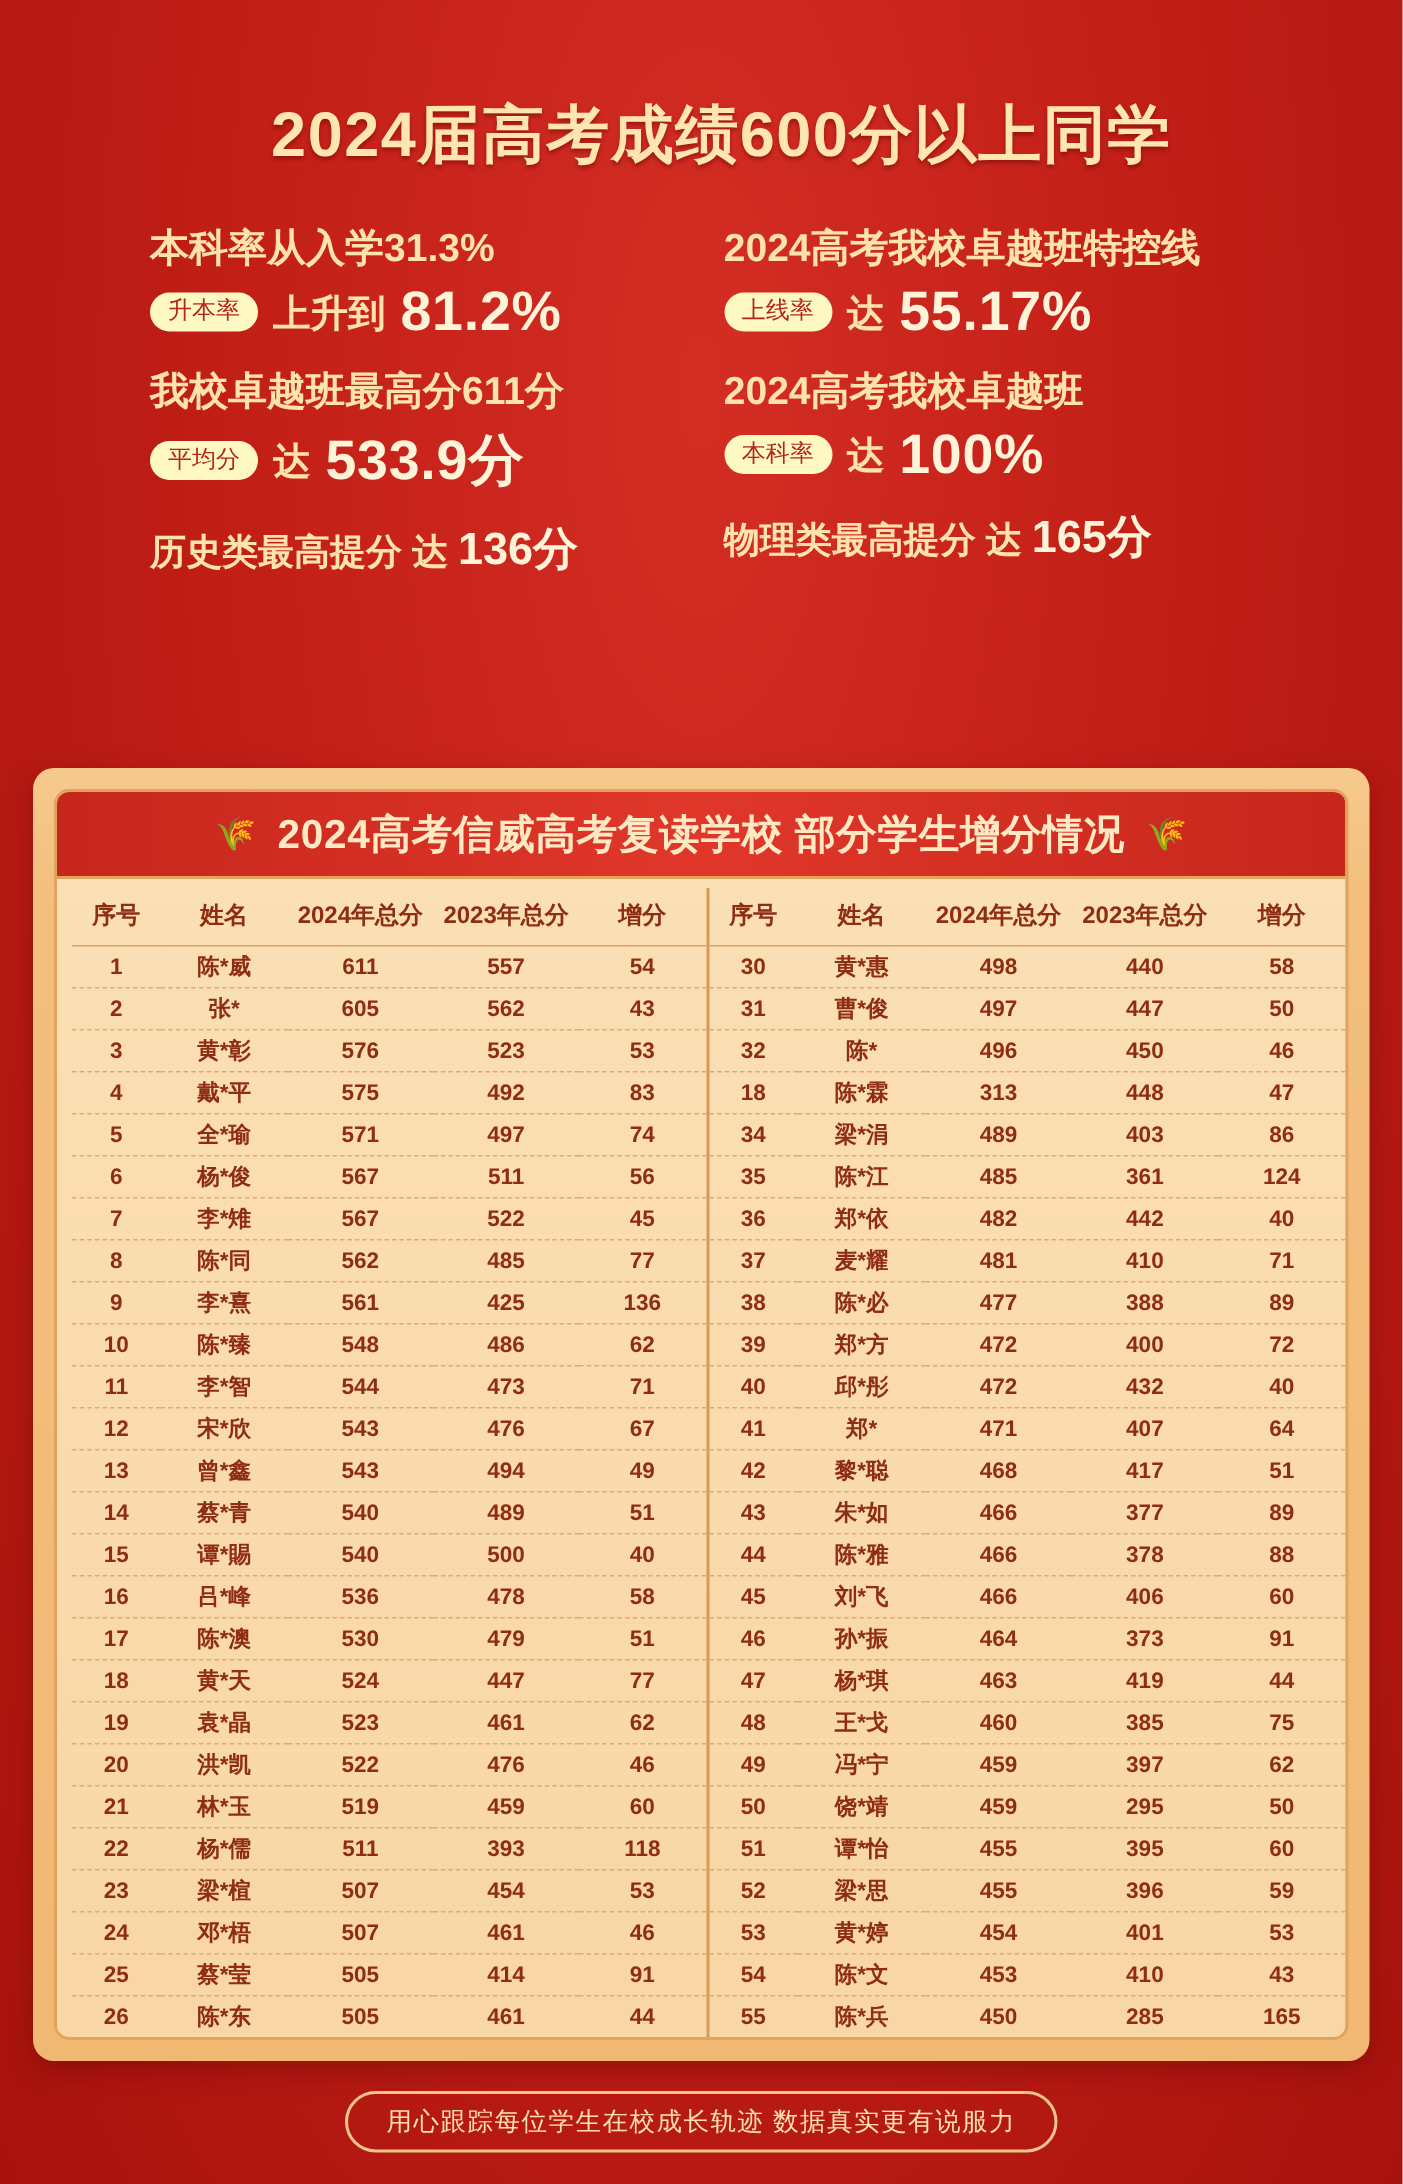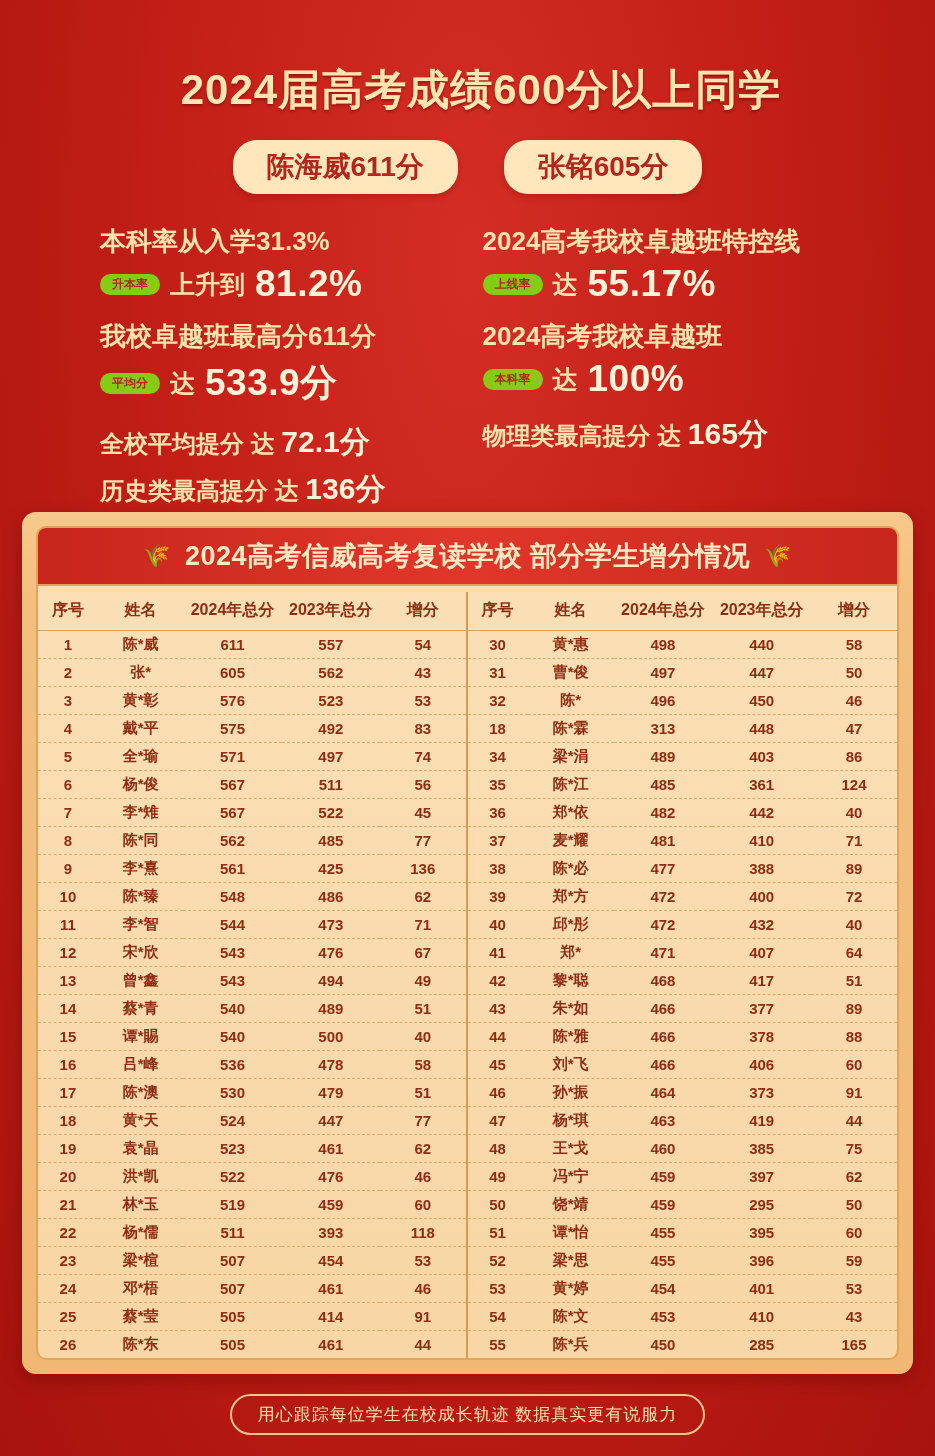"陈海威611分" div.top-pills { html: <div> <div>陈海威611分</div> <div>张铭605分</div> </div> -> none }
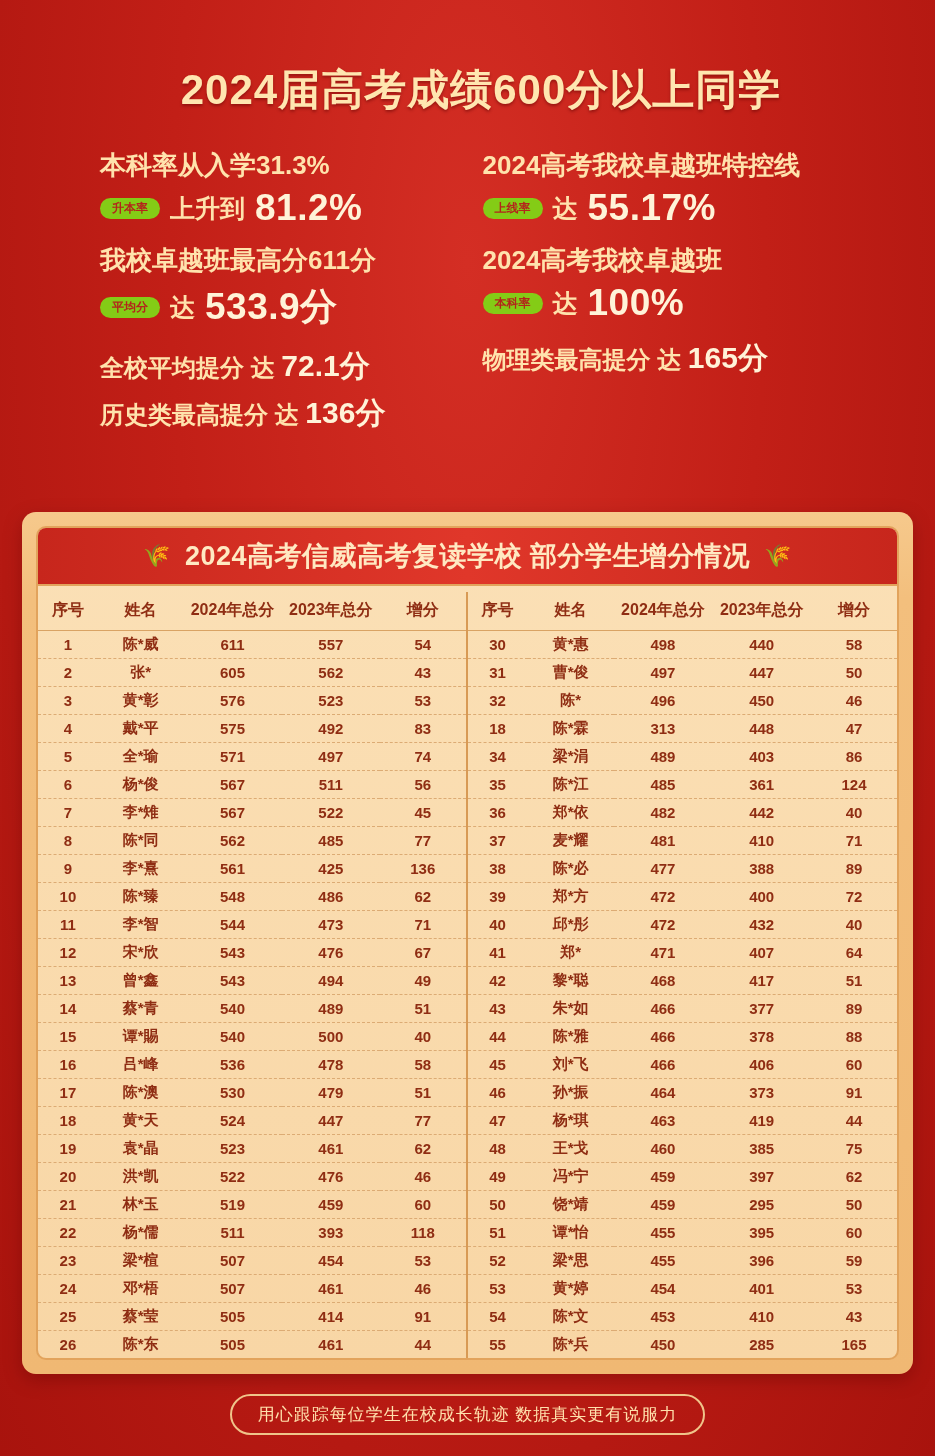"升本率" .tag { background: #84cc16 -> #fef9c3; font-size: 12px -> 16px; font-weight: bold -> normal }
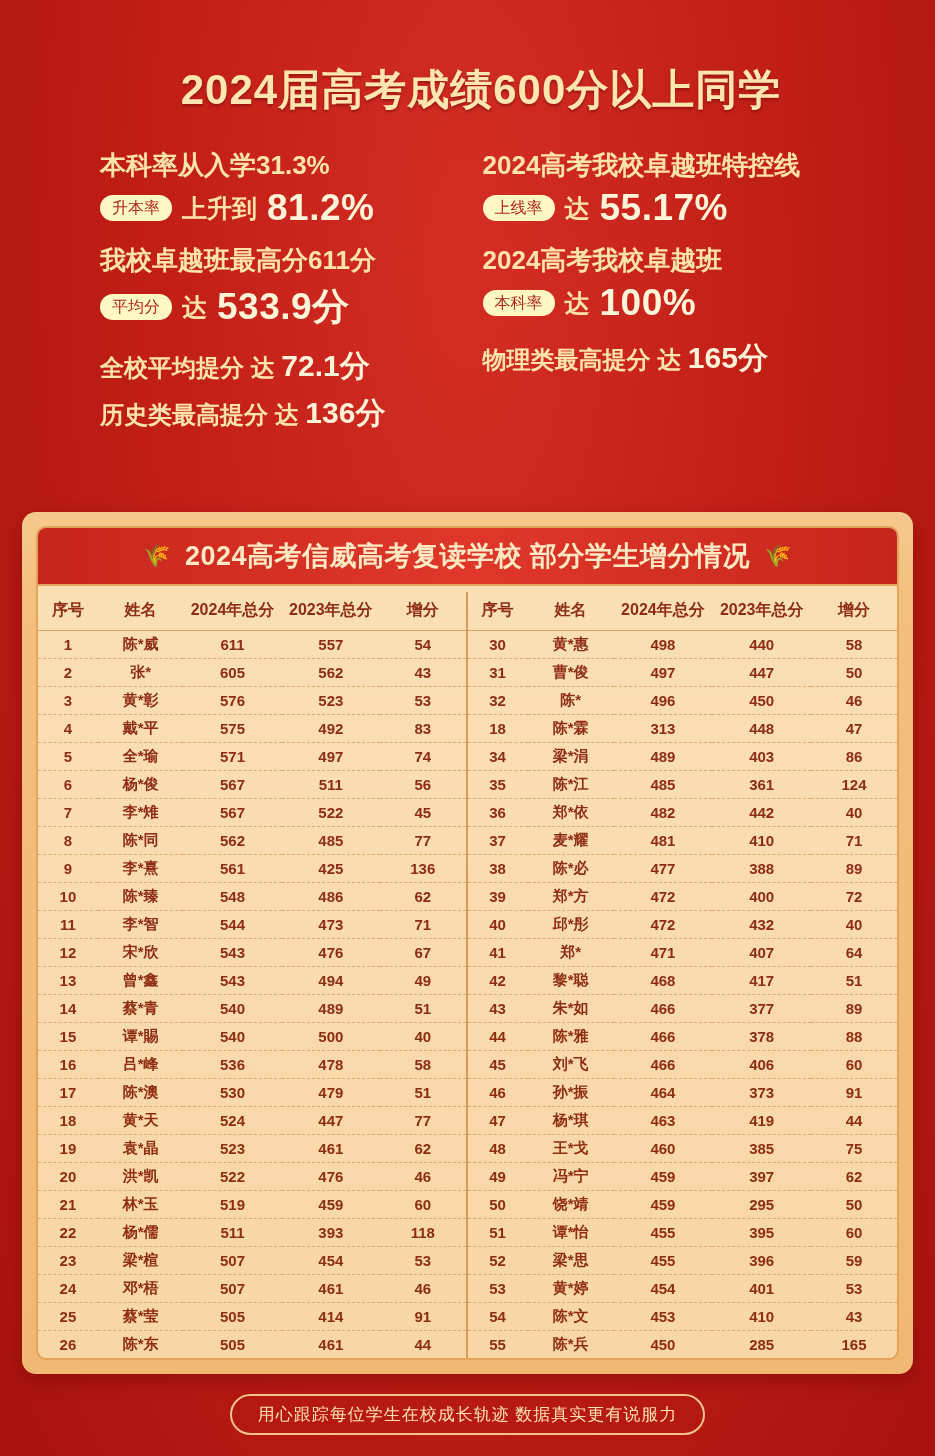"全校平均提分 达 72.1分" div.stat-sub { html: <div> <span>全校平均提分 达</span> <span>72.1分</span> </div> -> none }
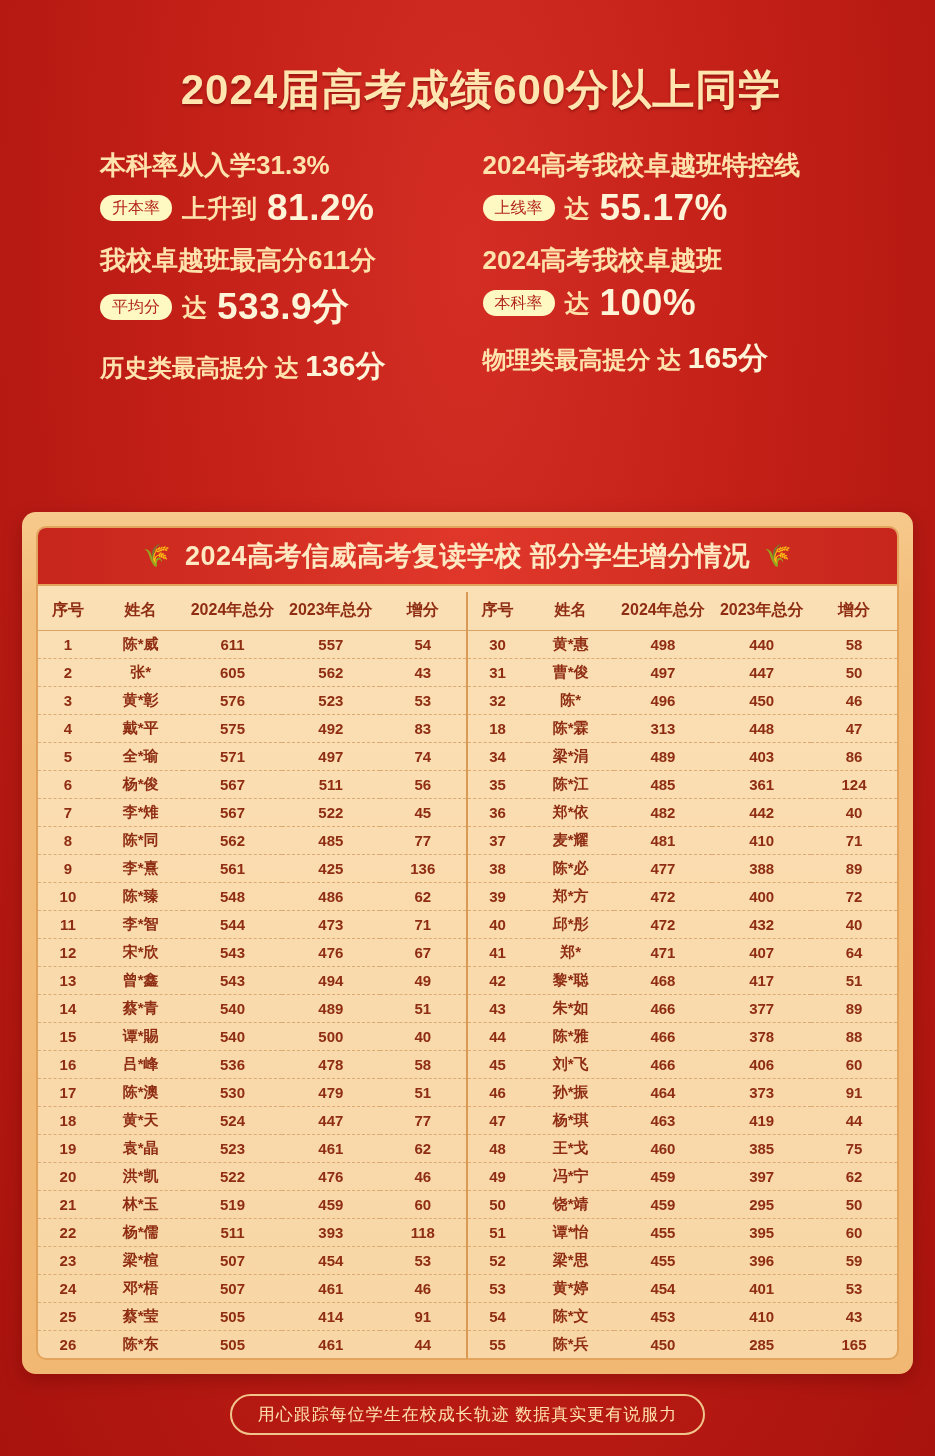"序号" .tbl-wrap { margin-left: none -> 10px }
